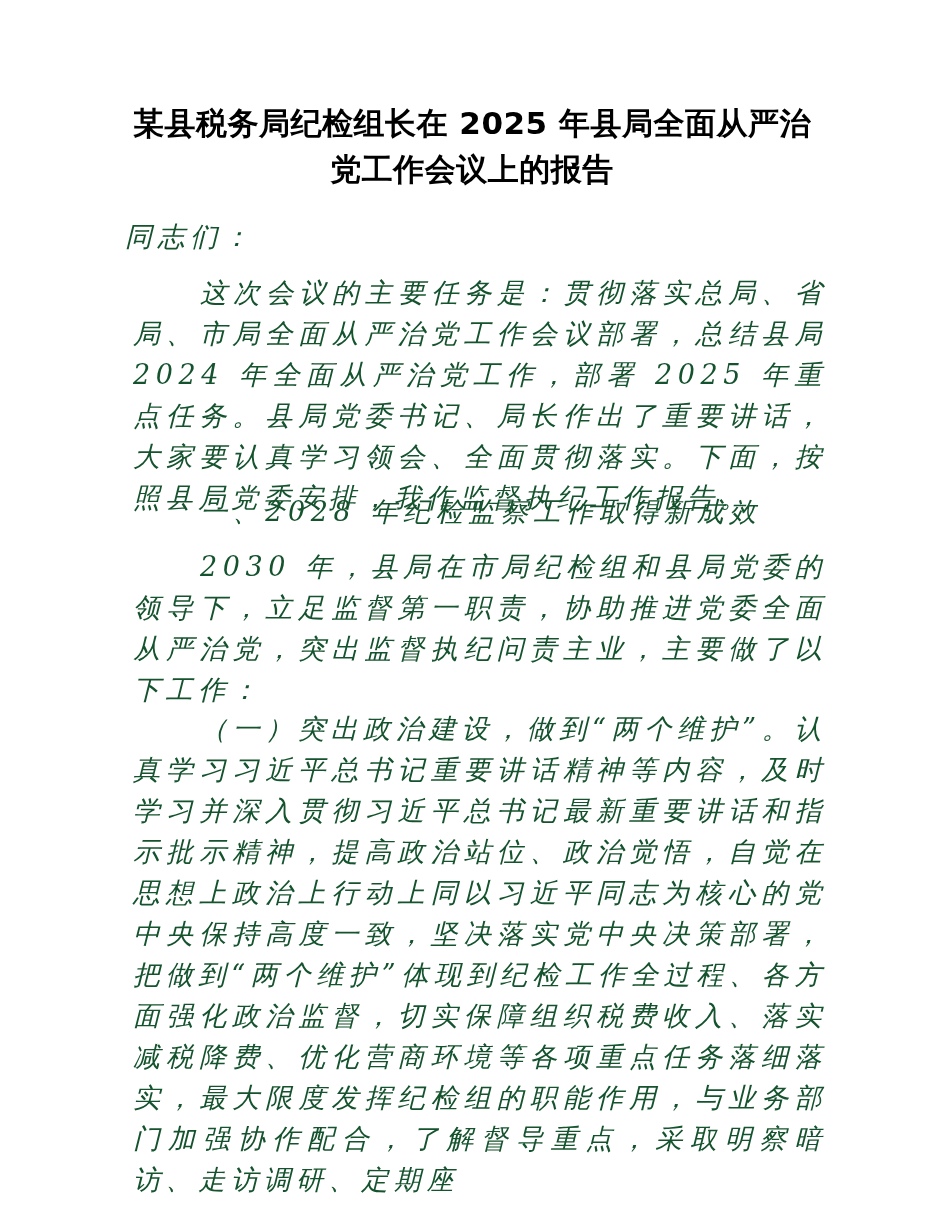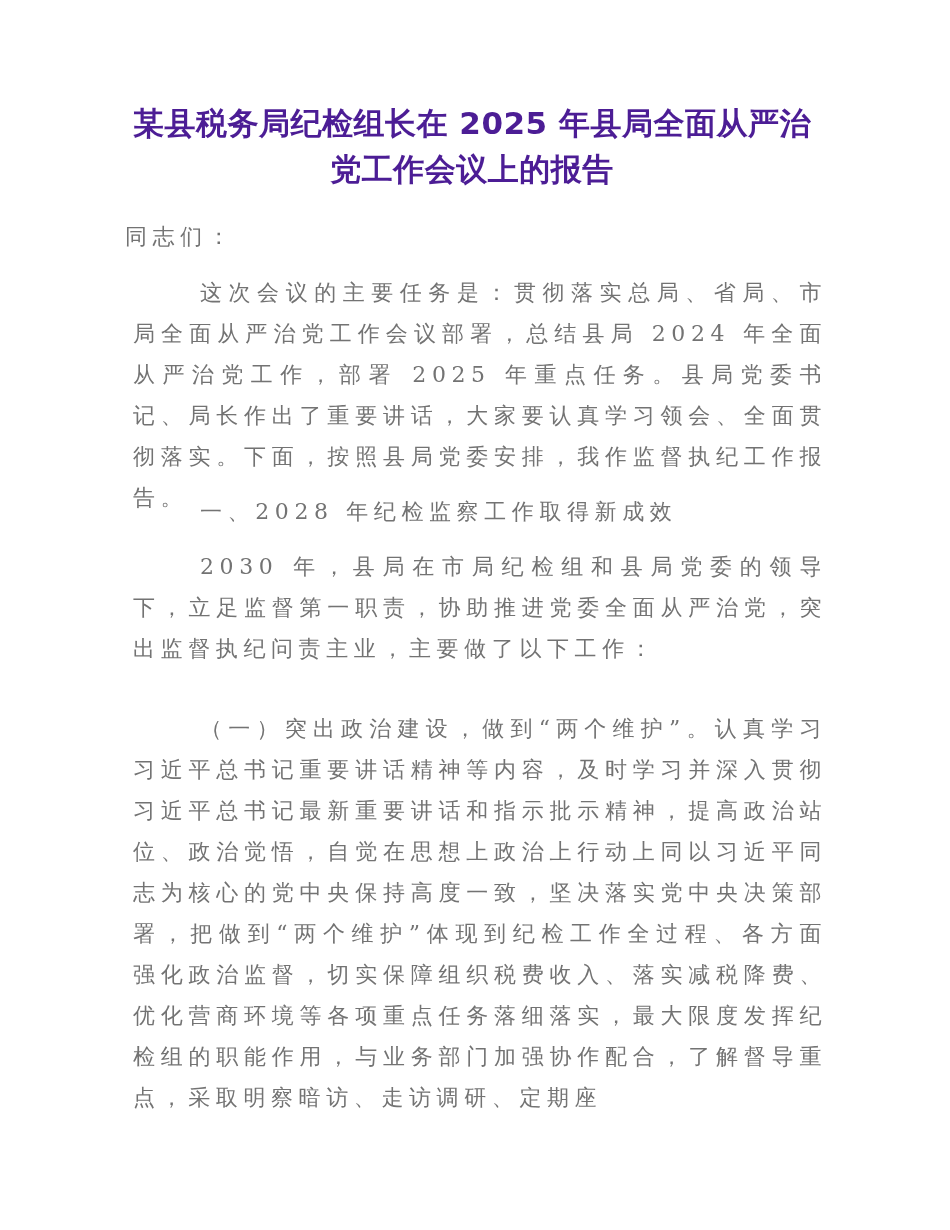"某县税务局纪检组长在 2025 年县局全面从严治党工作会议上的报告" .doc-title { color: #4c1d95 -> #000000 }
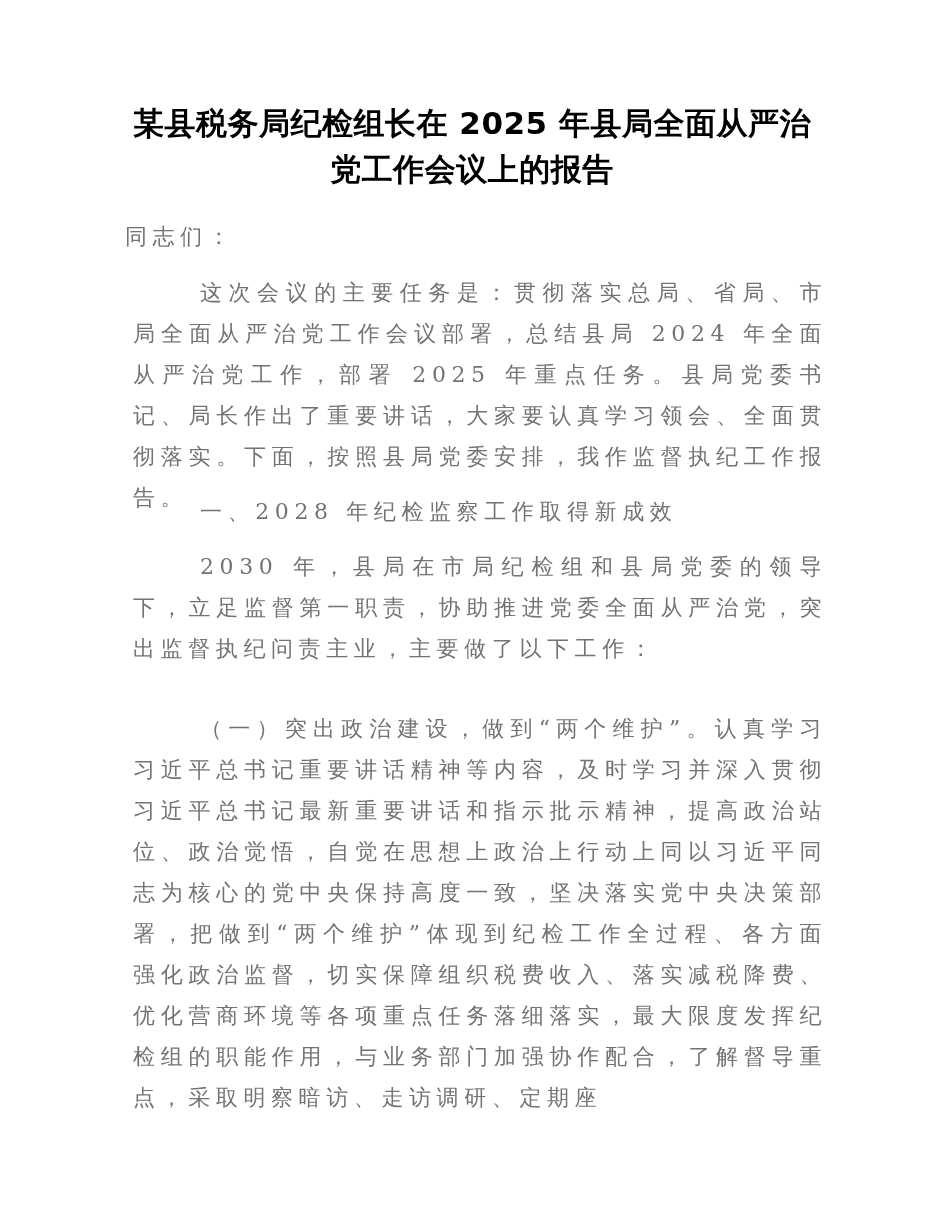"同志们：" .body-block { color: #737373 -> #14532d; font-size: 22px -> 27px; font-style: none -> italic }
